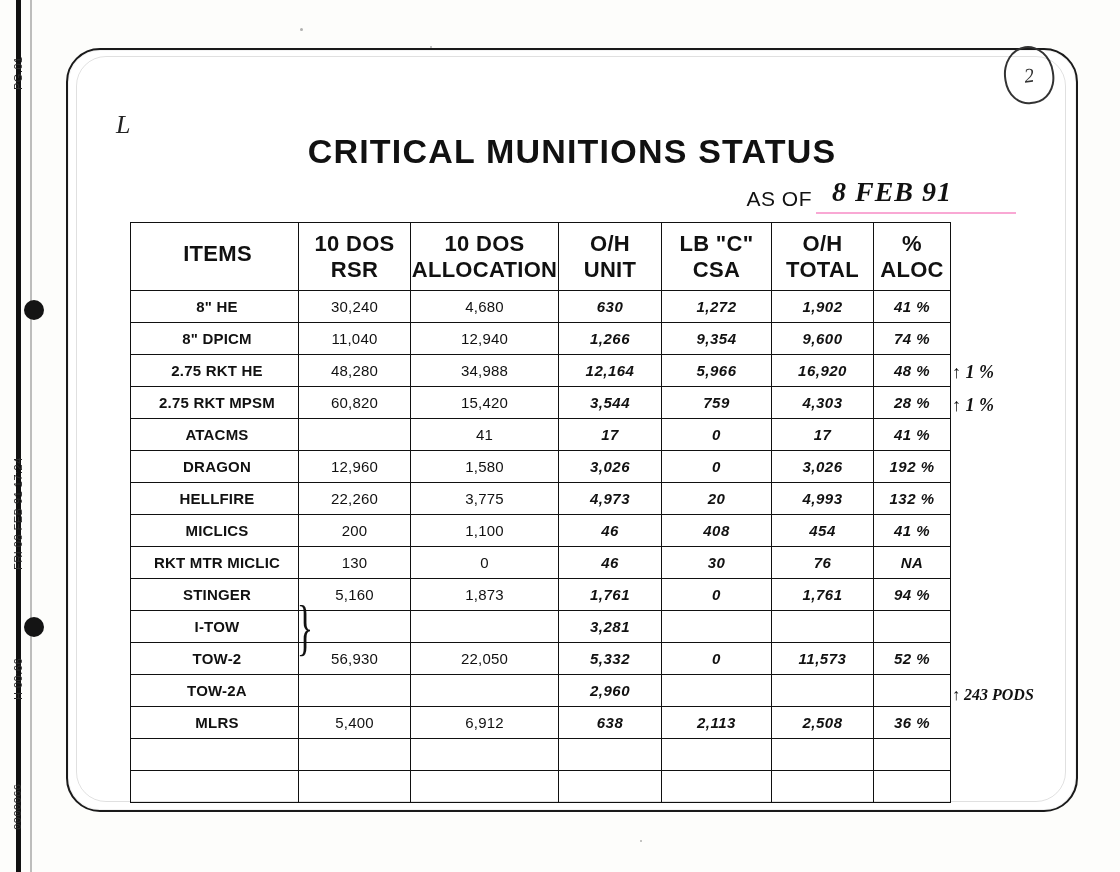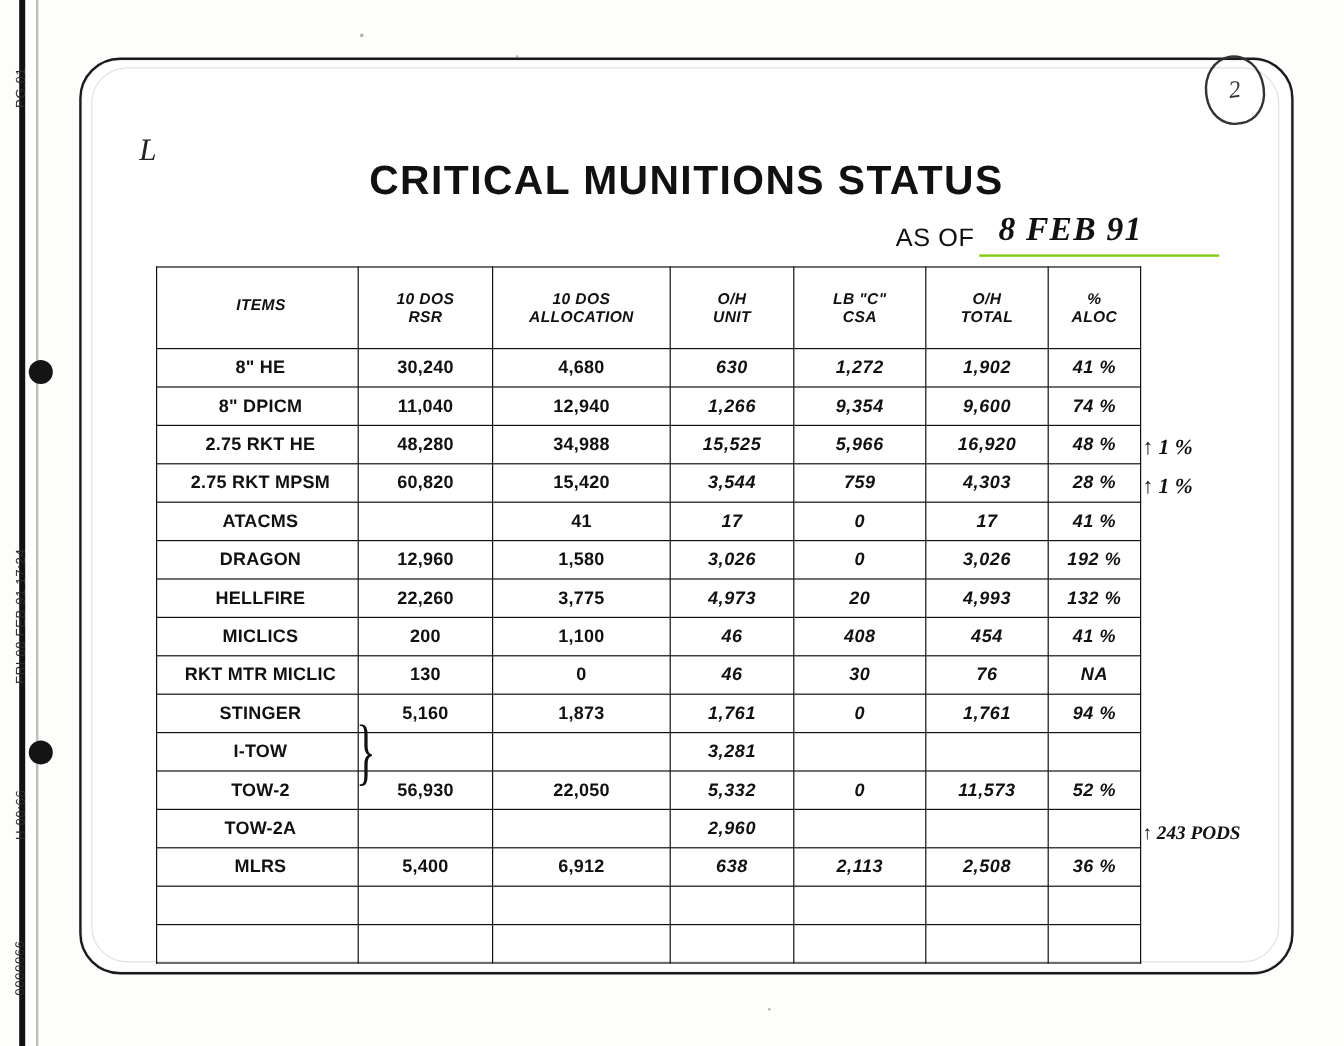"8 FEB 91" .asof-rule { border-bottom: 2px solid #84cc16 -> 2px solid #f9a8d4 }
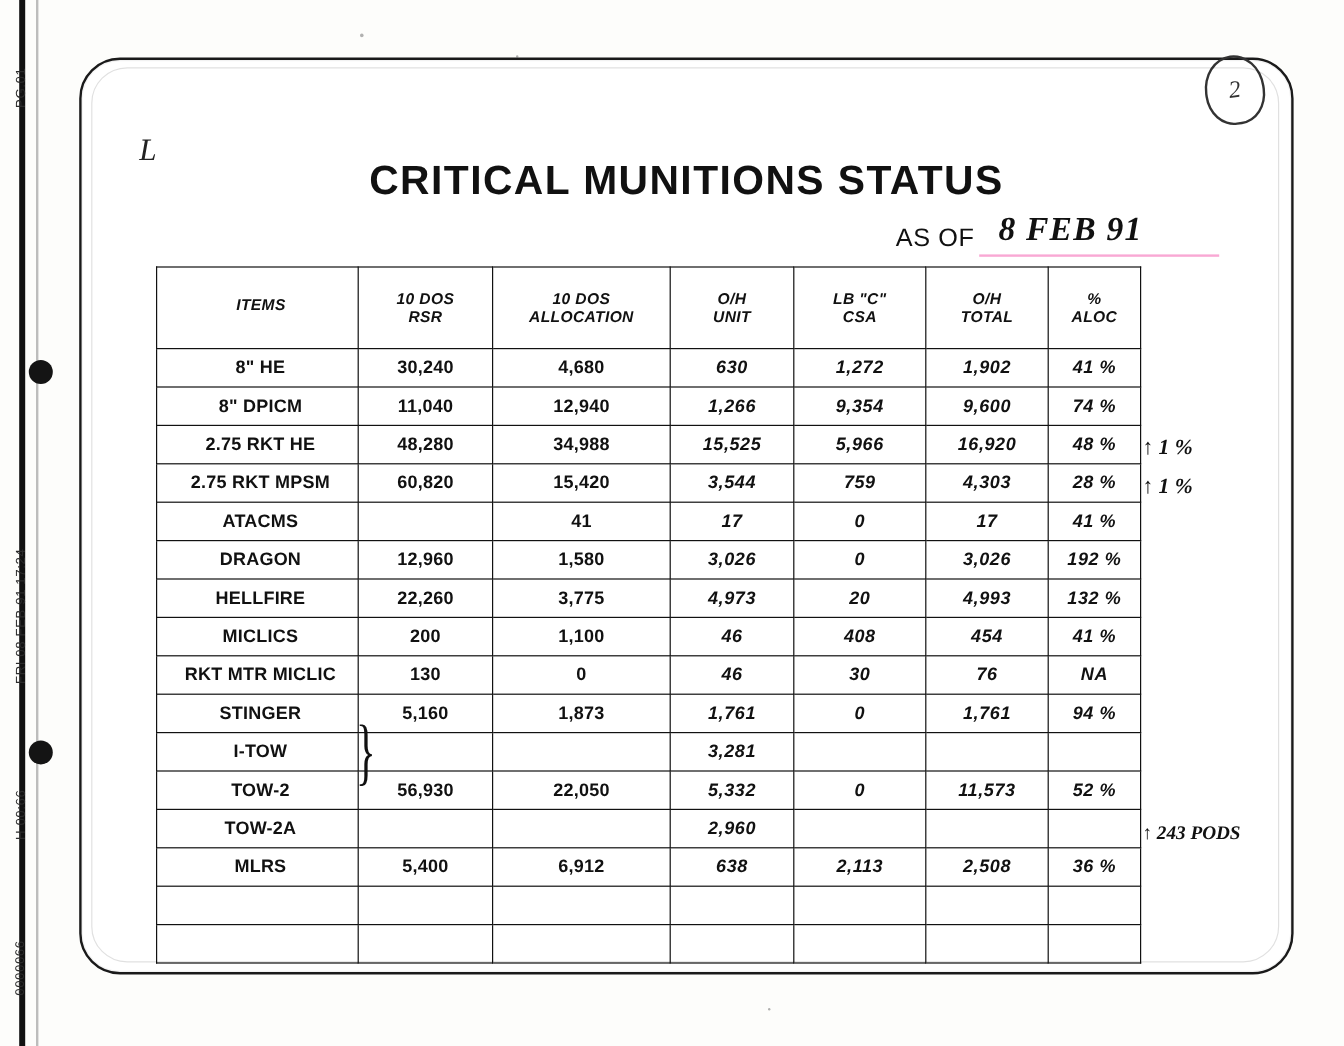"ITEMS" table.munitions thead th { font-size: 13px -> 22px; font-style: italic -> none }
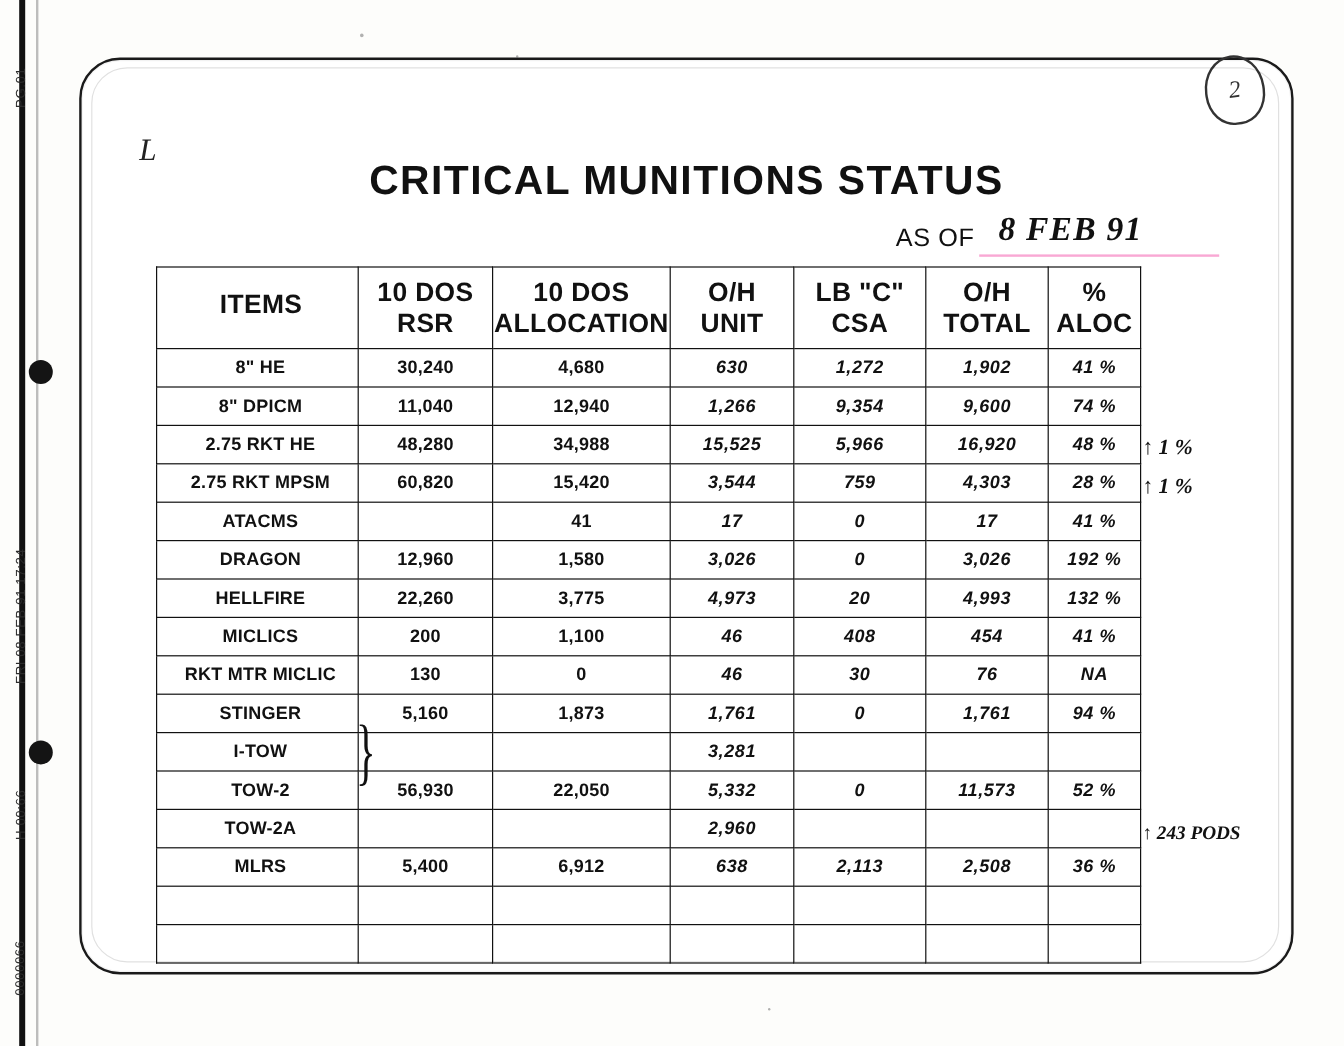"30,240" td.typed { font-weight: bold -> normal }
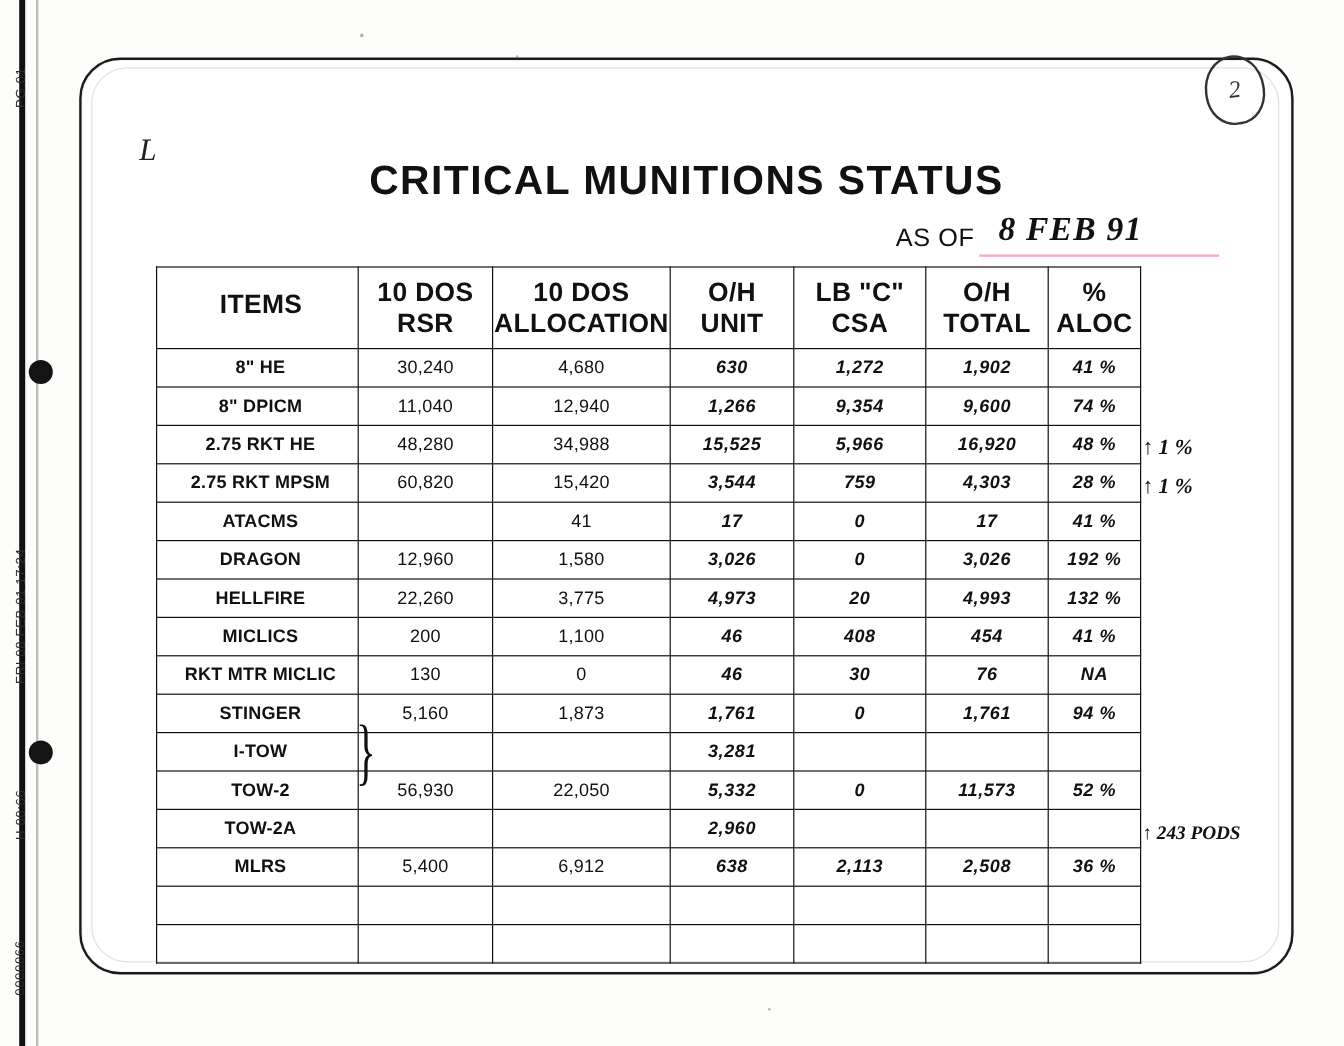"15,525" td.hand { text: 15,525 -> 12,164 }
